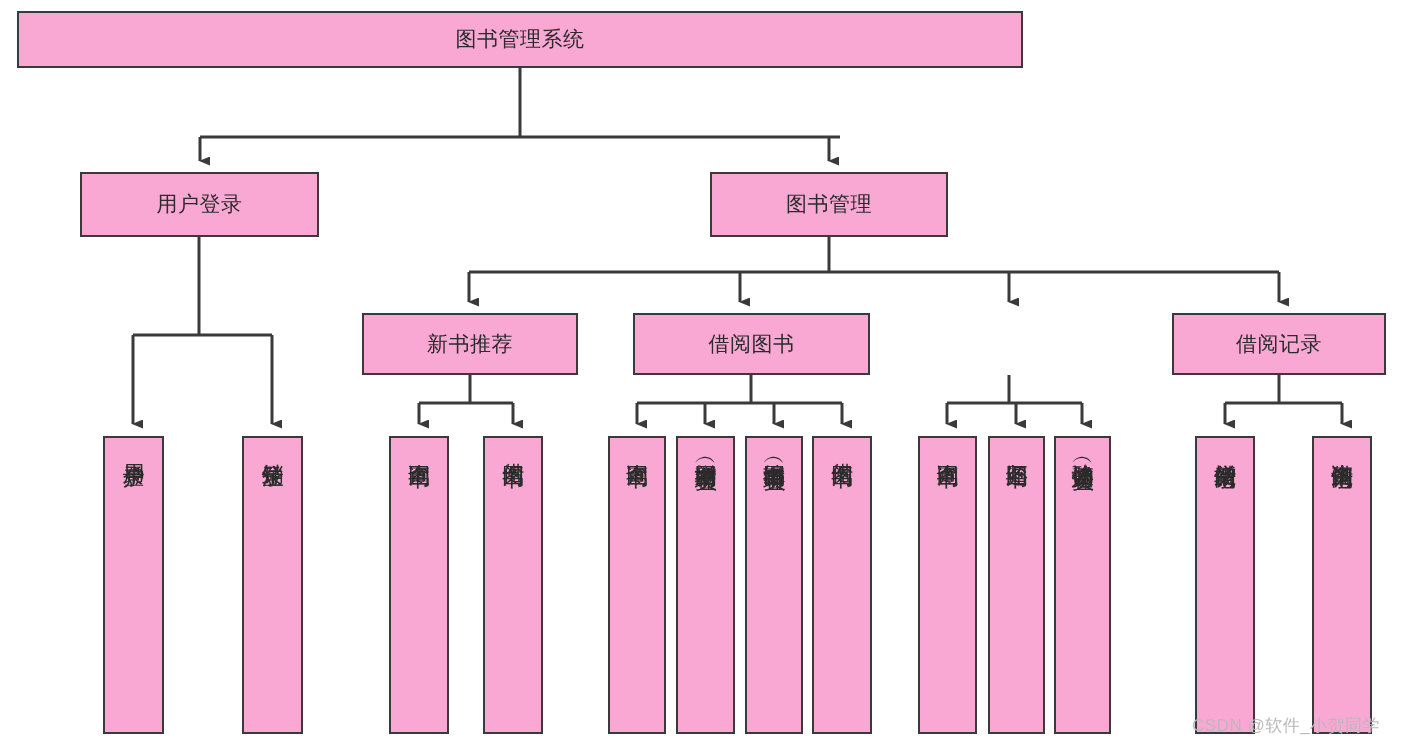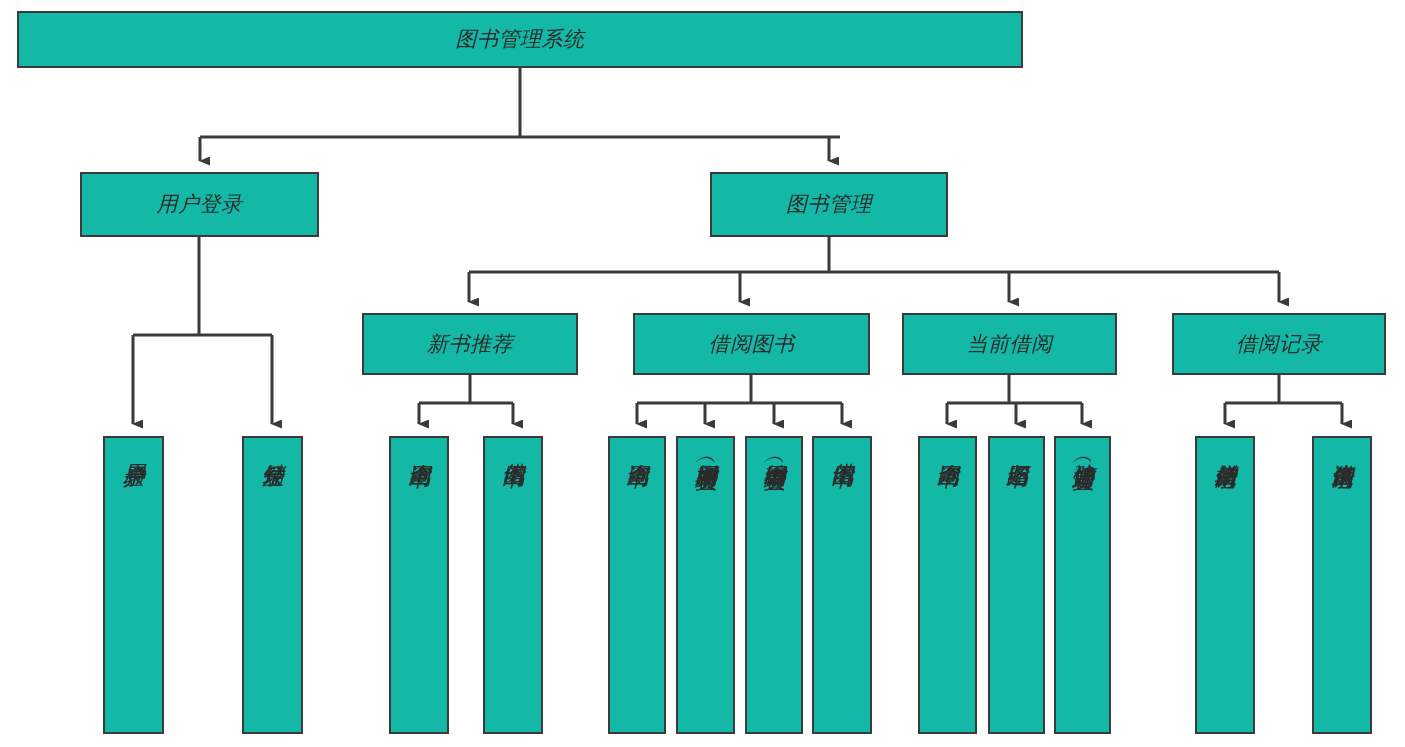"图书管理系统" .node { background: #14b8a6 -> #f9a8d4; font-style: italic -> none }
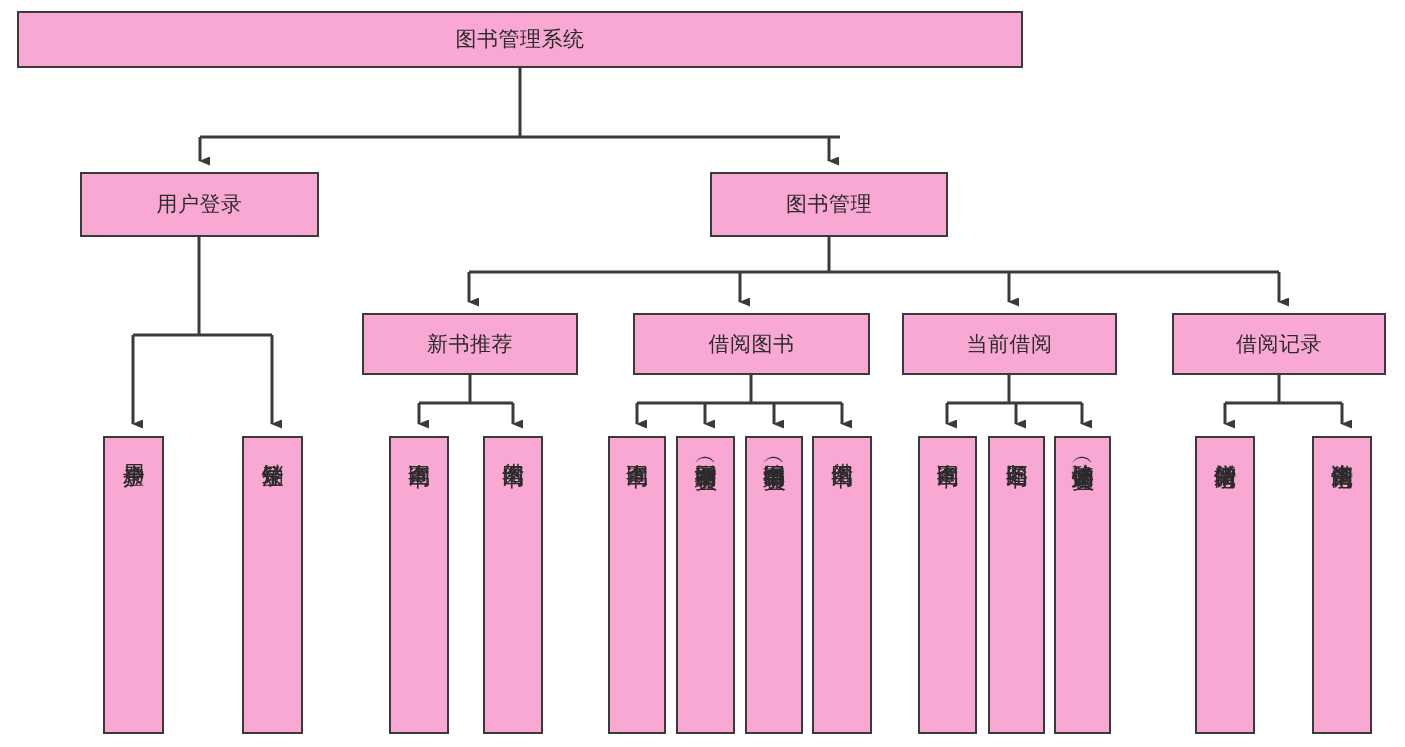"当前借阅" div.node { html: <div> <span>当前借阅</span> </div> -> none }
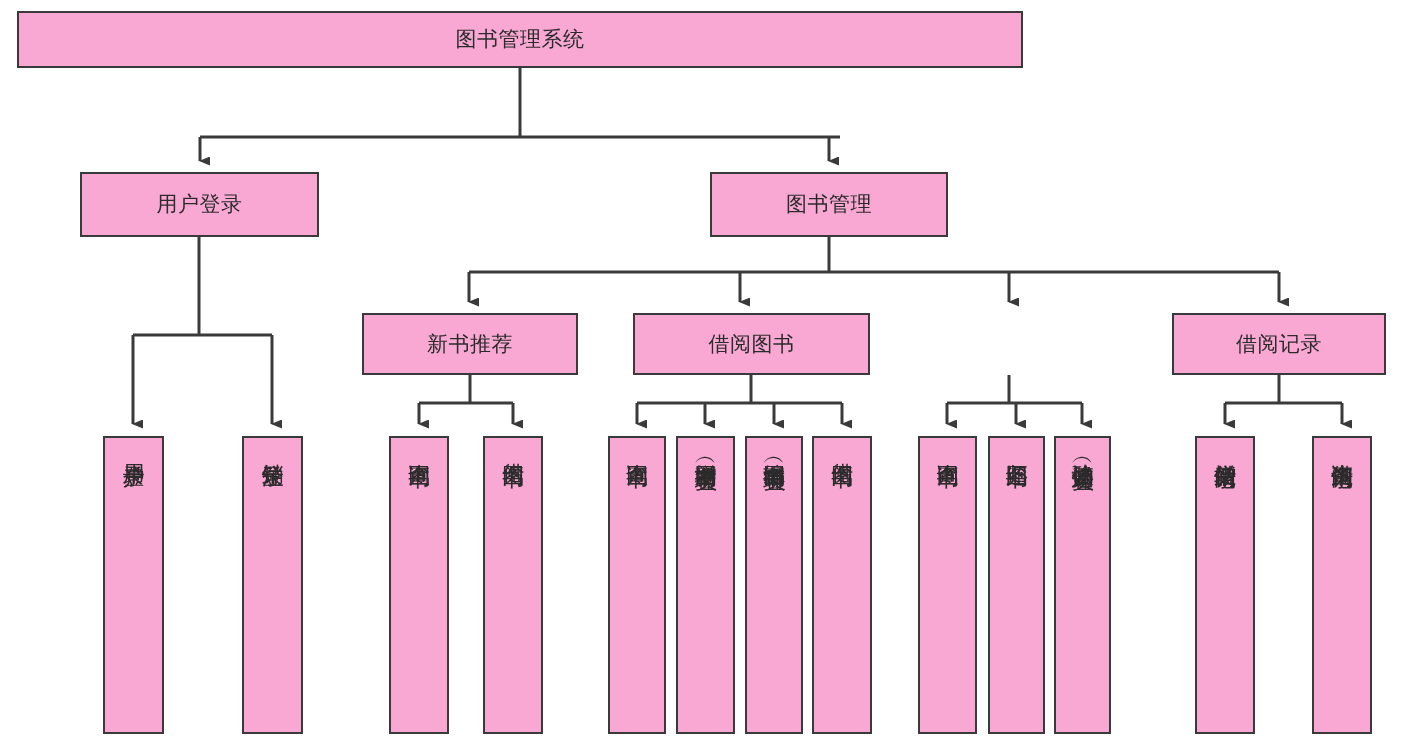"CSDN @软件_小贺同学" div.watermark { html: none -> <div>CSDN @软件_小贺同学</div> }
